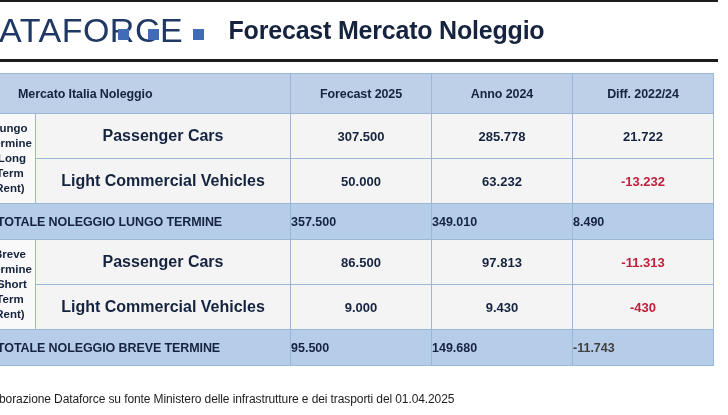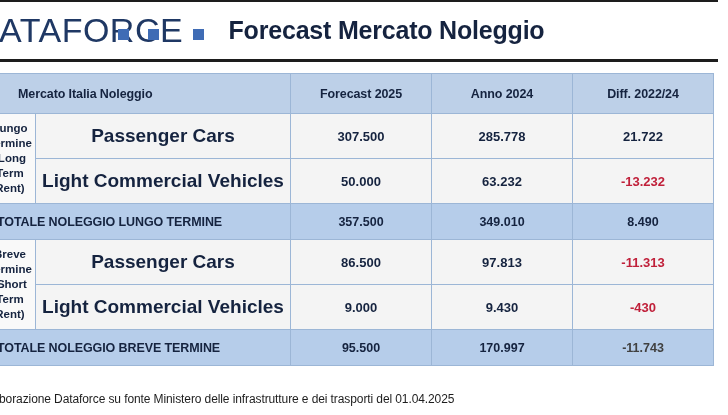"Passenger Cars" .data-row td.sub-cell { font-size: 19px -> 16px }
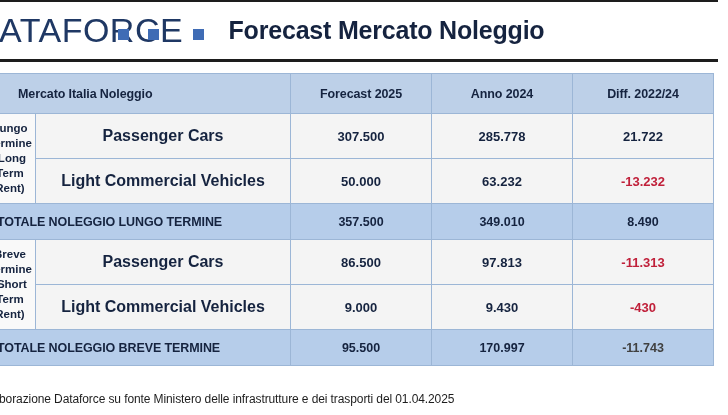"357.500" .total-row td { text-align: center -> left }
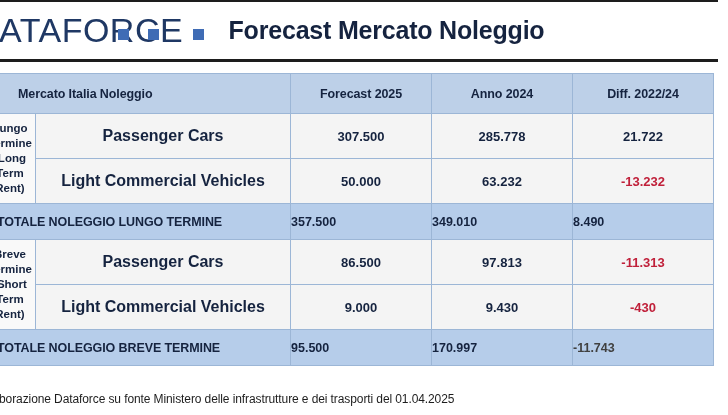"170.997" td { text: 170.997 -> 149.680 }
